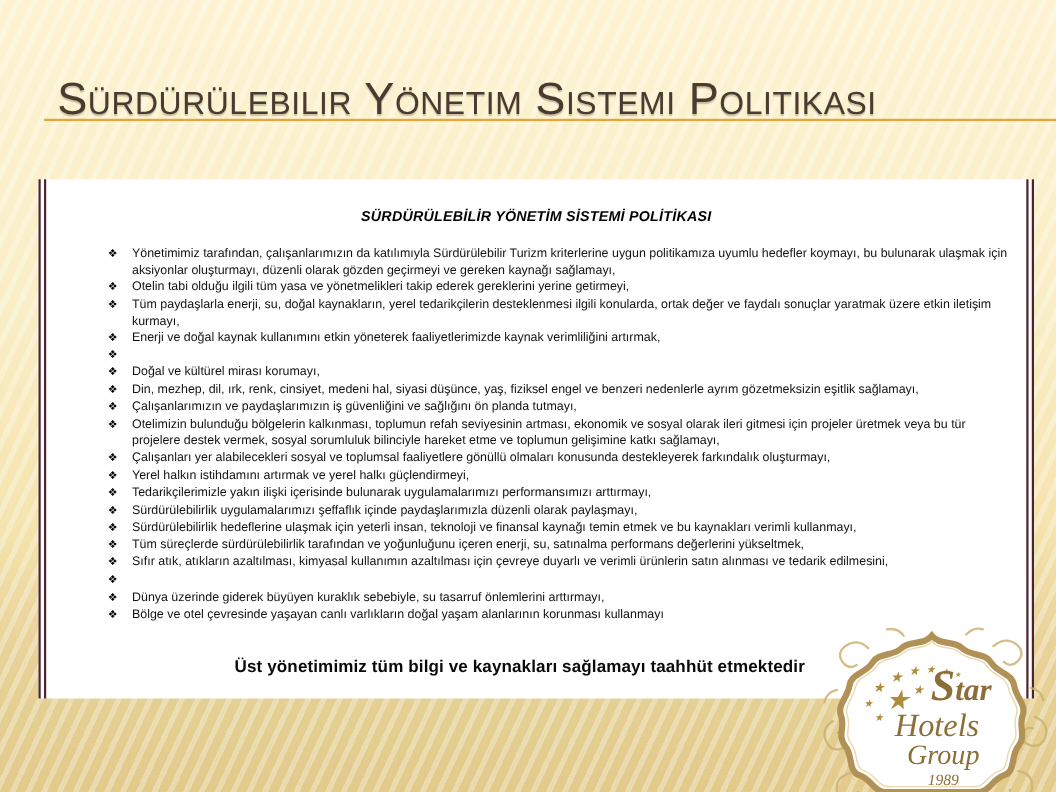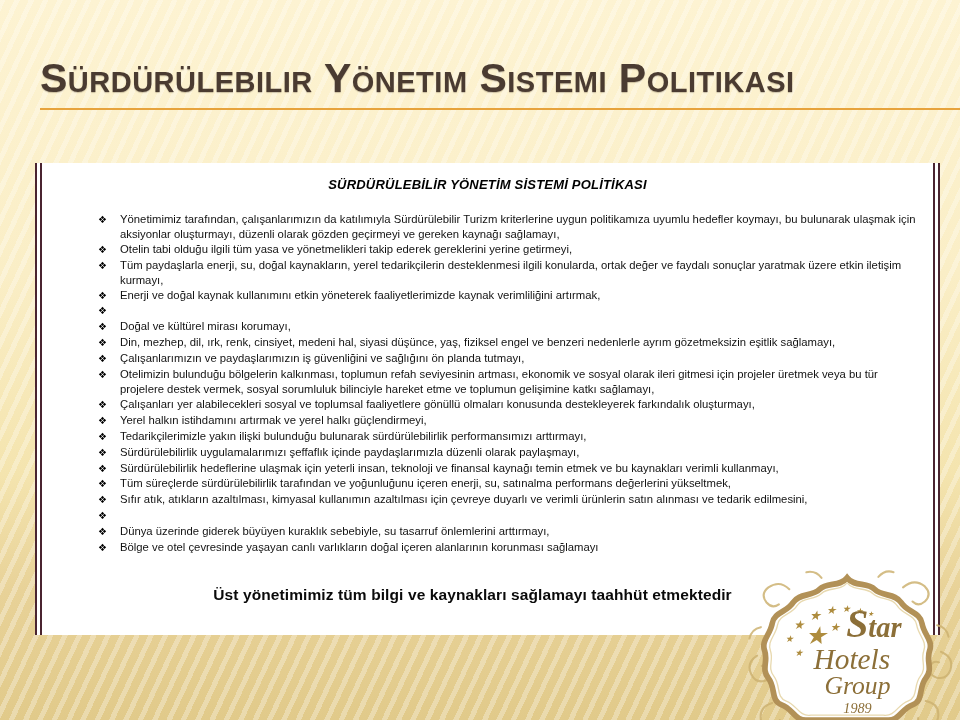"Sürdürülebilir Yönetim Sistemi" .slide-title { font-weight: bold -> normal; margin: 0 -> 12px }
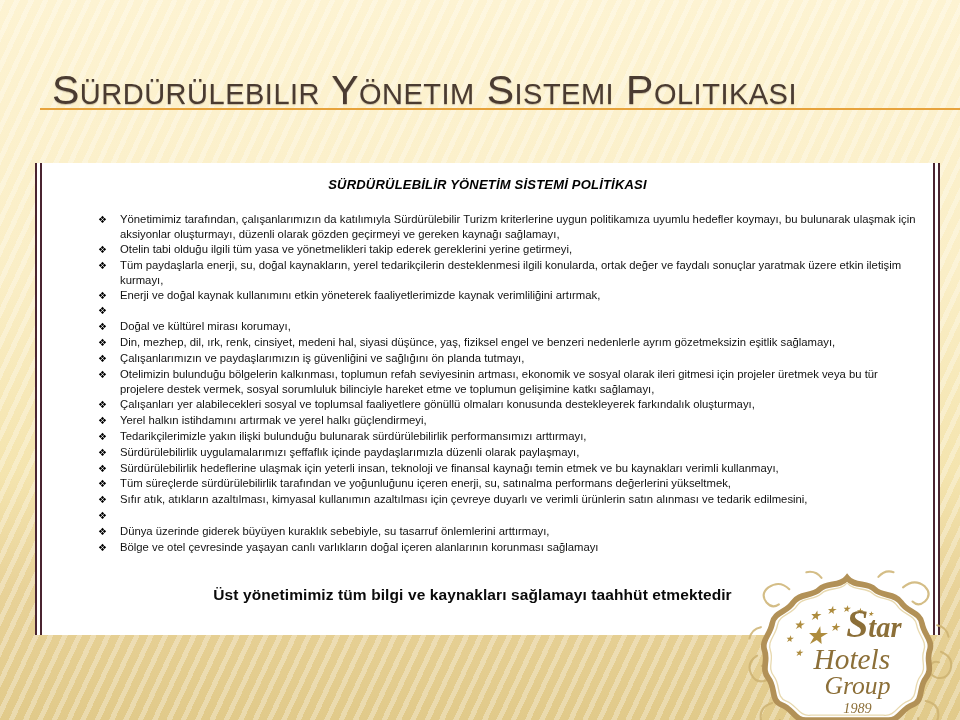"SÜRDÜRÜLEBİLİR YÖNETİM SİSTEMİ" .doc-title { padding-top: 14px -> 26px }
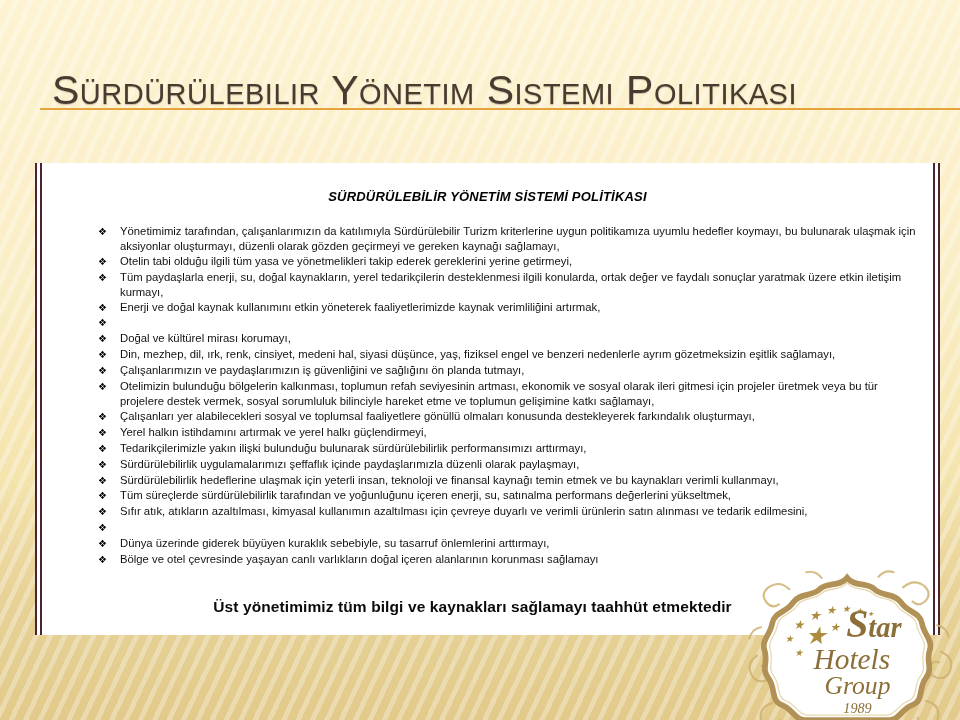"Tedarikçilerimizle yakın ilişki" span.item-text { text: bulunduğu bulunarak sürdürülebilirlik -> içerisinde bulunarak uygulamalarımızı }
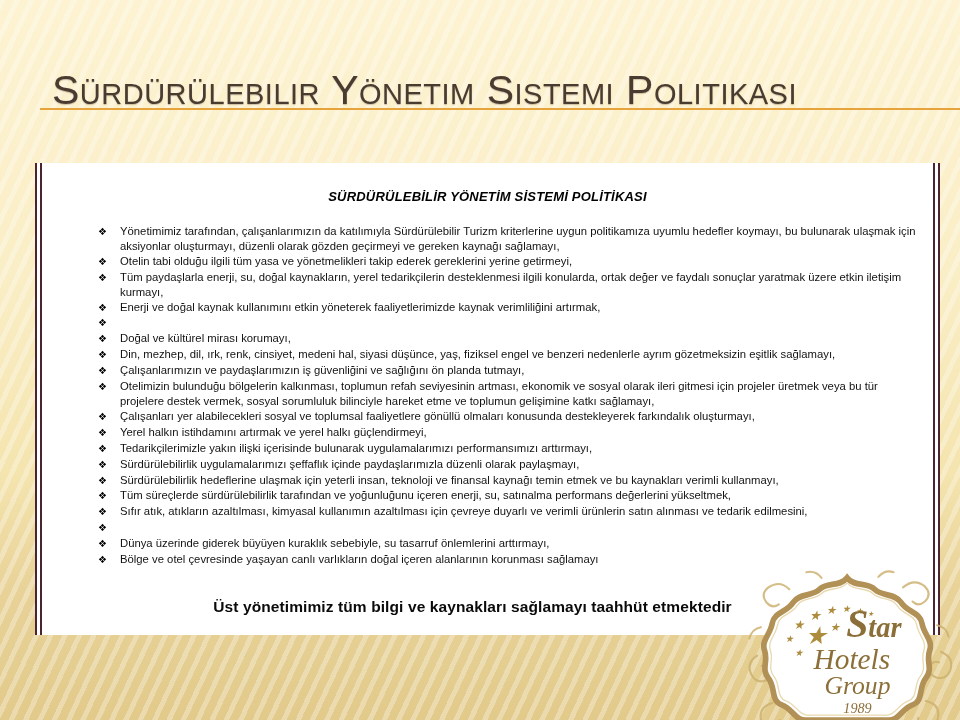"Bölge ve otel çevresinde yaşayan" span.item-text { text: içeren alanlarının korunması sağlamayı -> yaşam alanlarının korunması kullanmayı }
